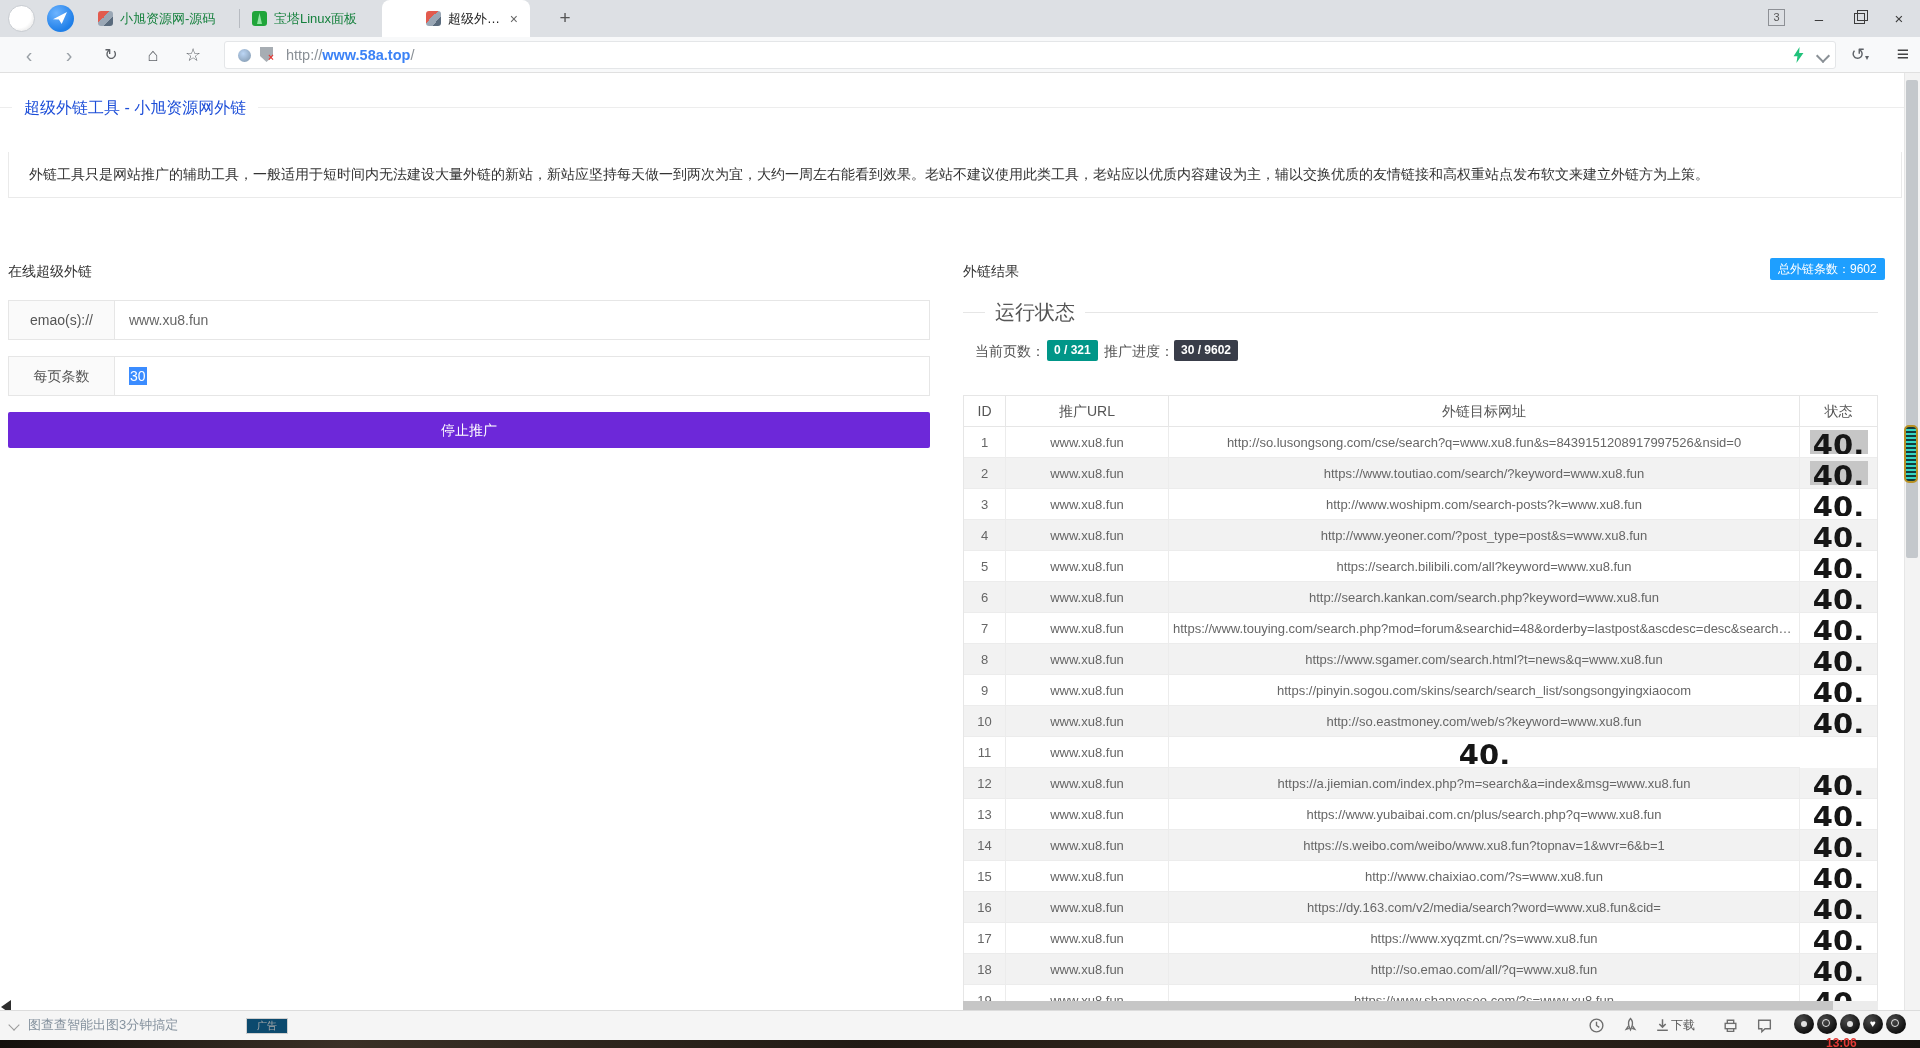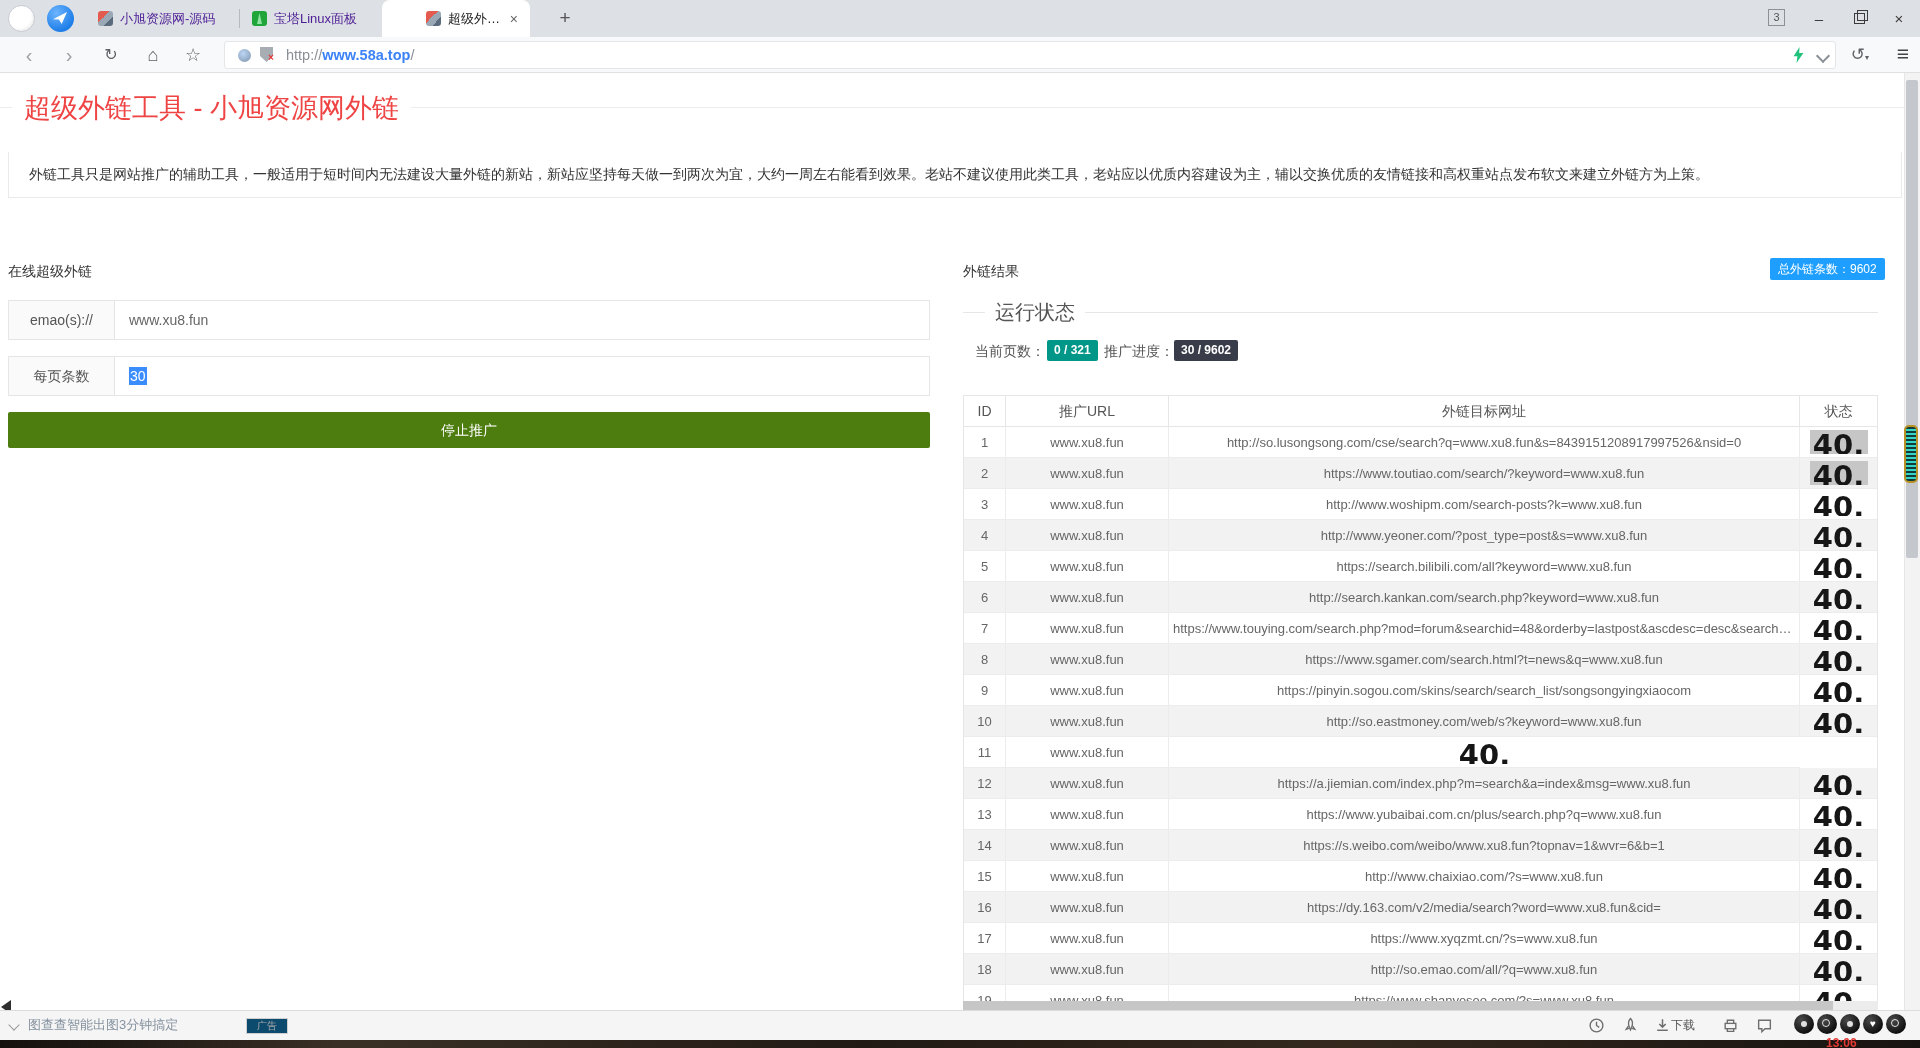"小旭资源网-源码" .tab { color: #4c1d95 -> #15803d }
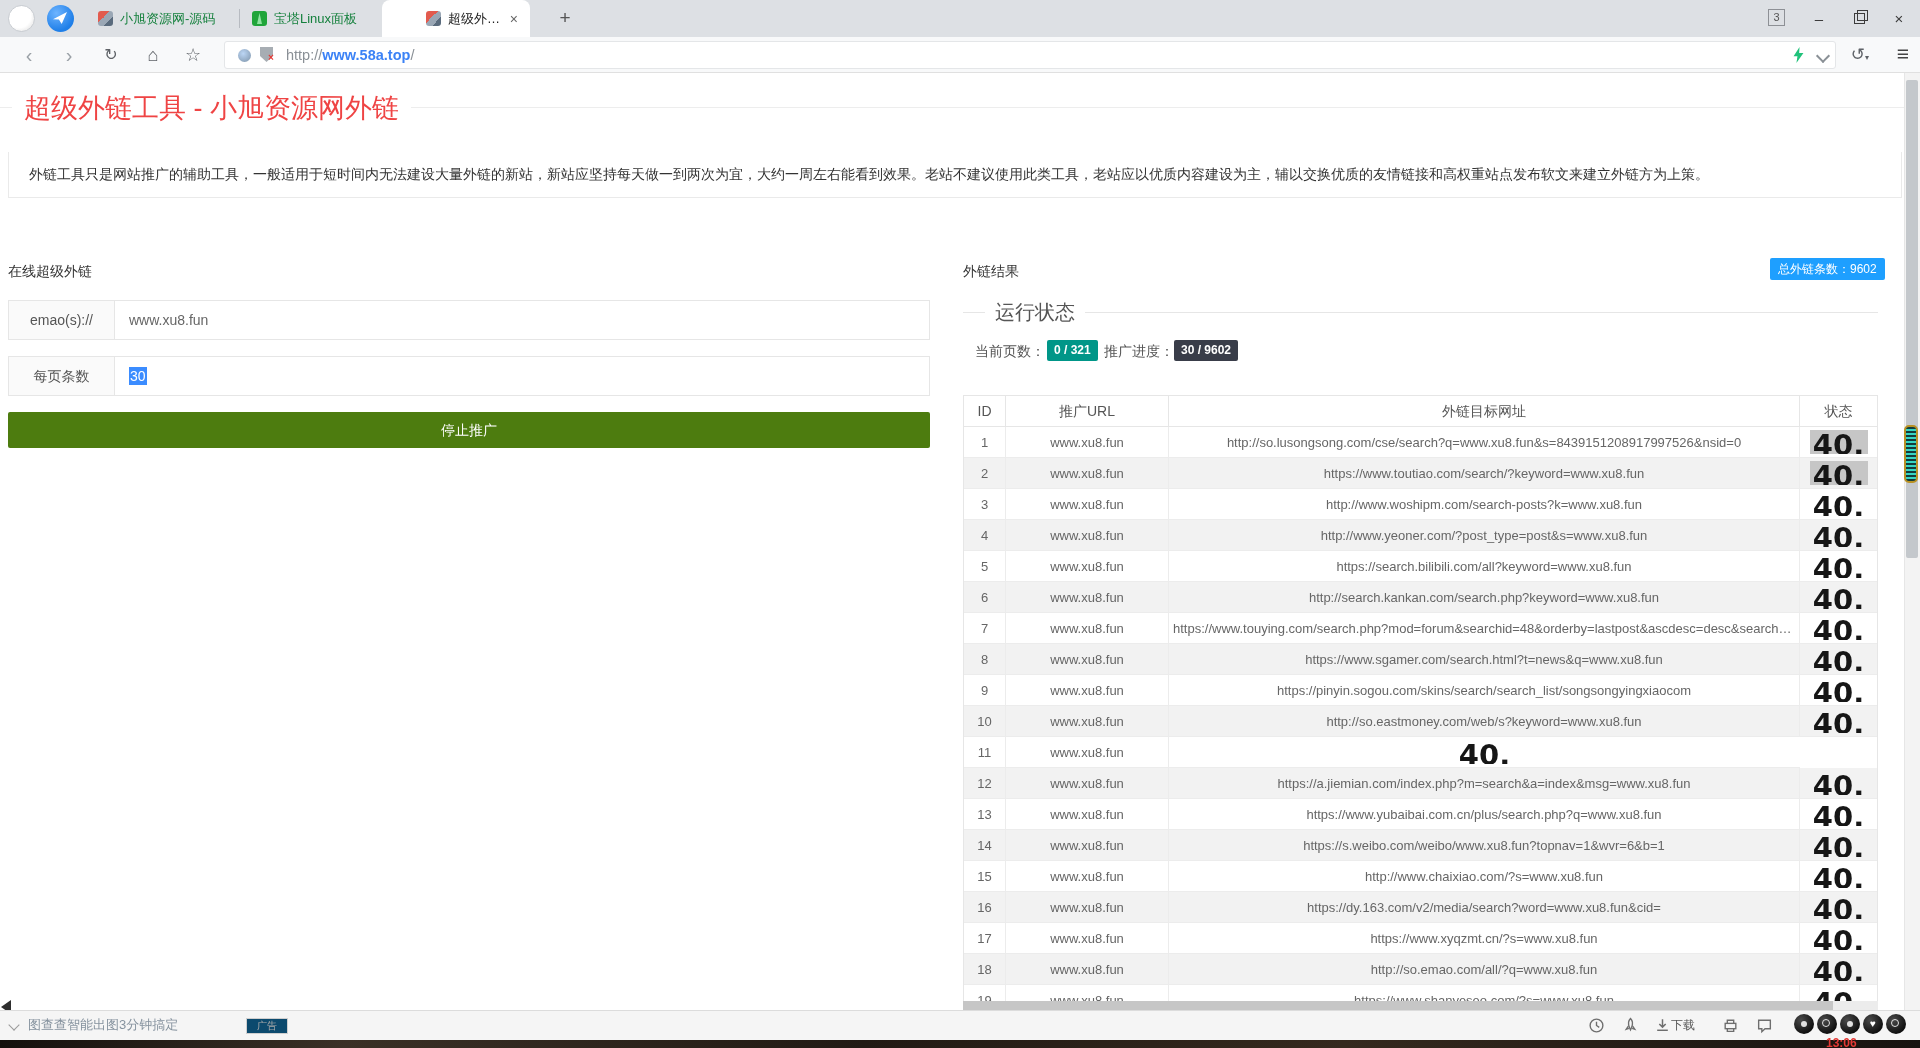"超级外链工具 - 小旭资源网外链" .pagetitle { color: #ef4444 -> #1d4ed8; font-size: 27px -> 16px }
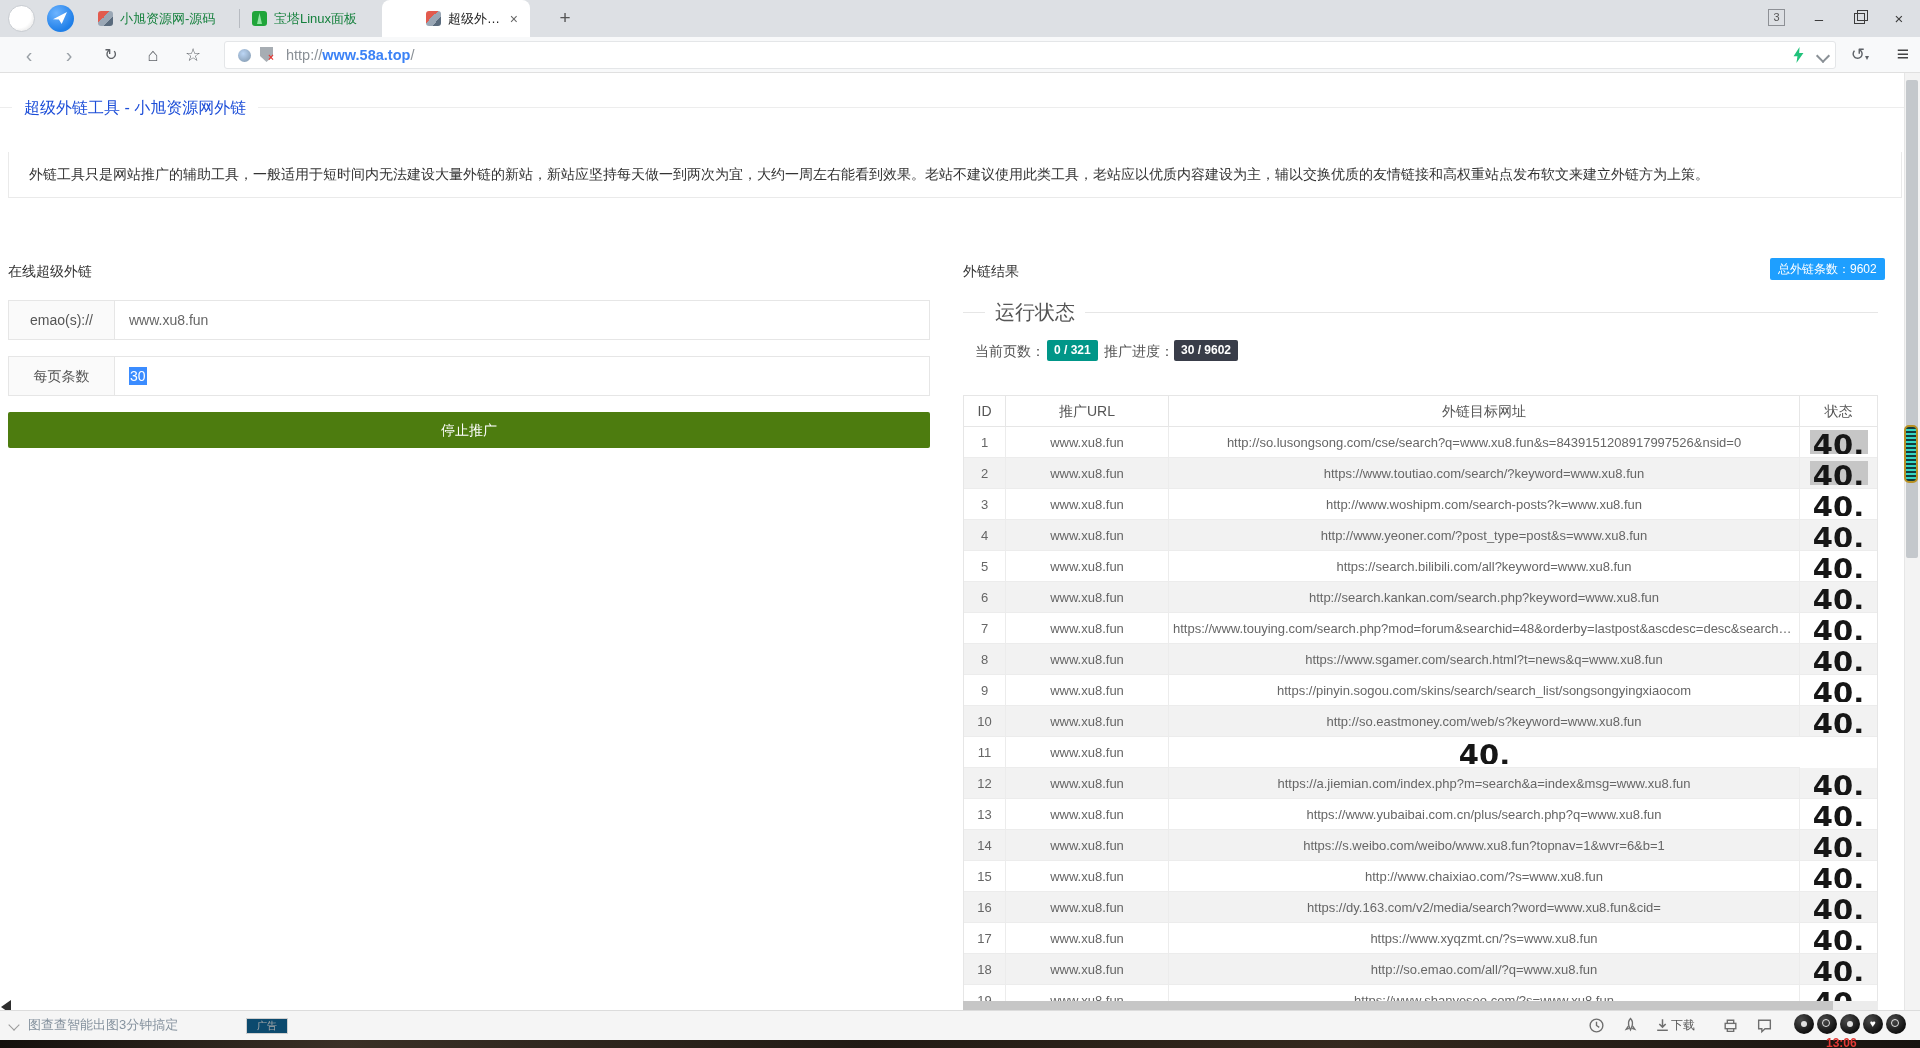"停止推广" .stopbtn { background: #4d7c0f -> #6d28d9 }
